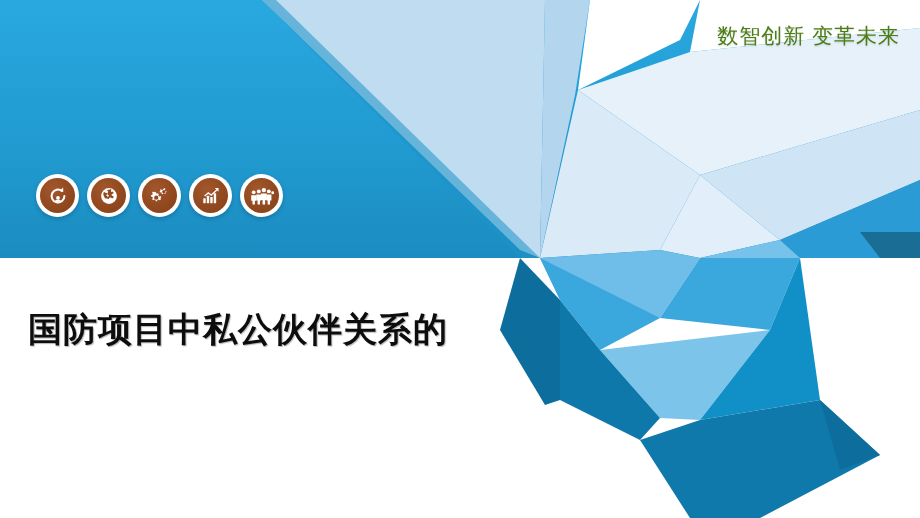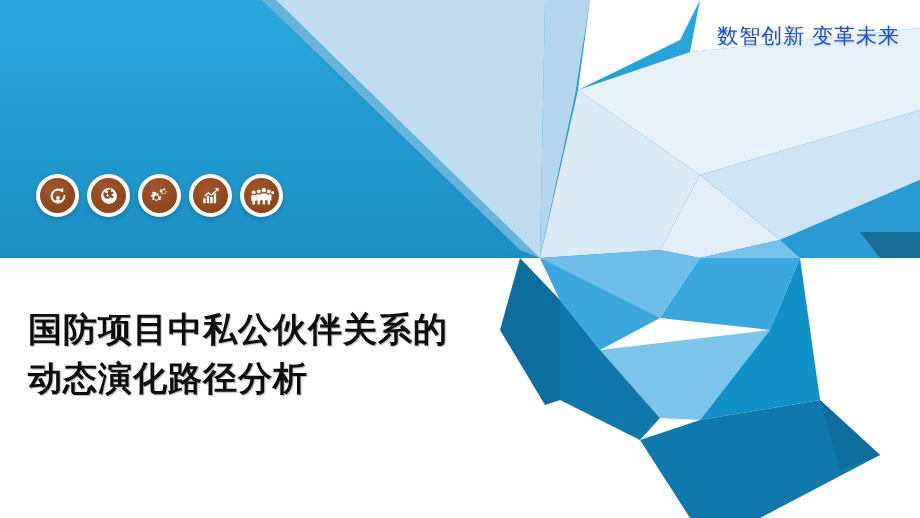"数智创新 变革未来" #tagline { color: #1d4ed8 -> #4d7c0f }
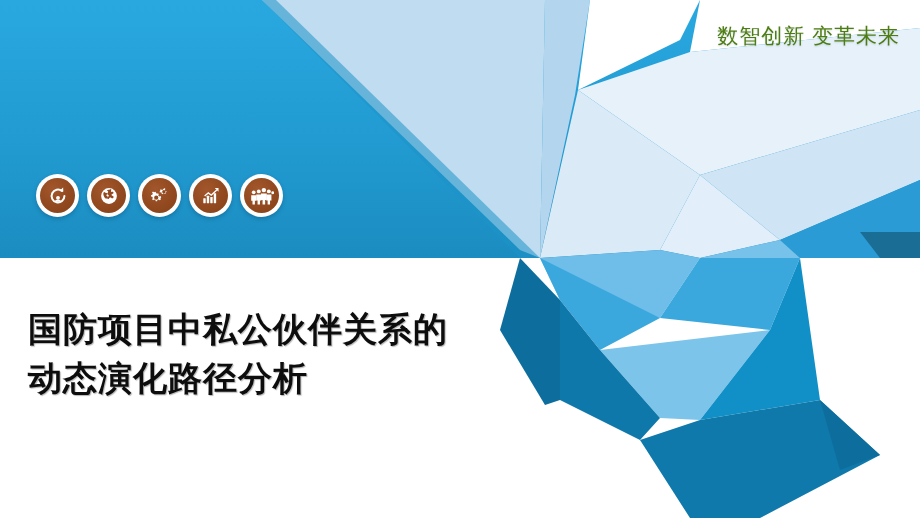"动态演化路径分析" span.tline { html: <span>动态演化路径分析</span> -> none }
